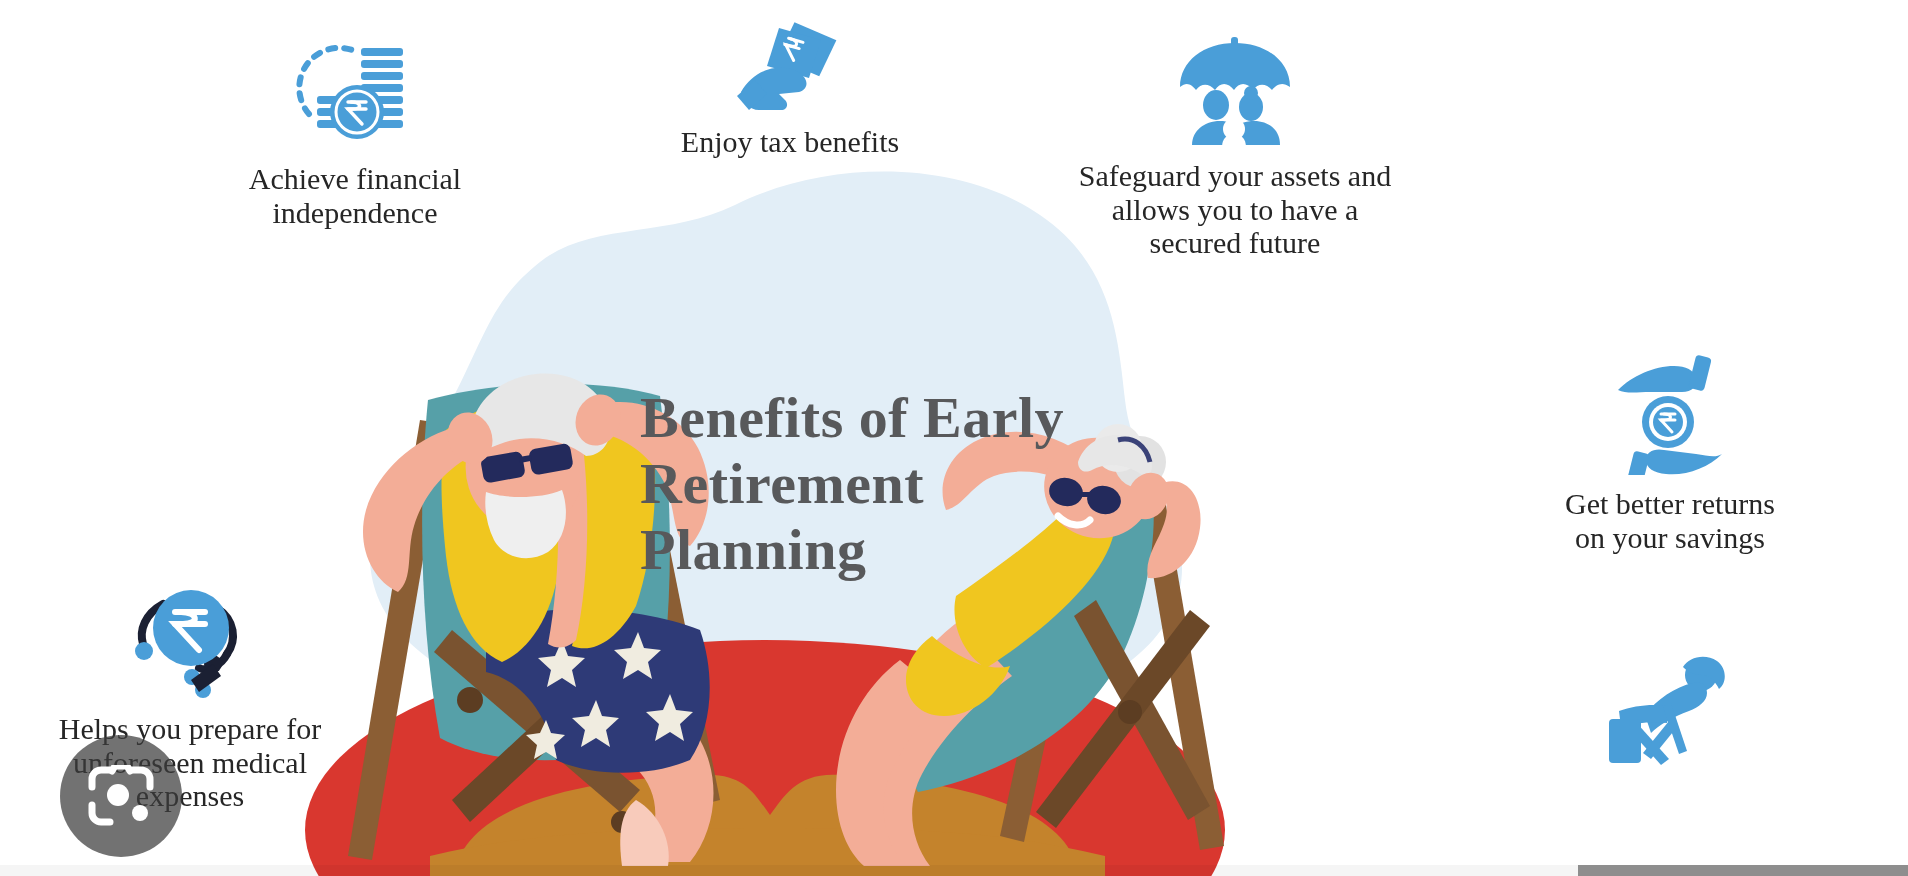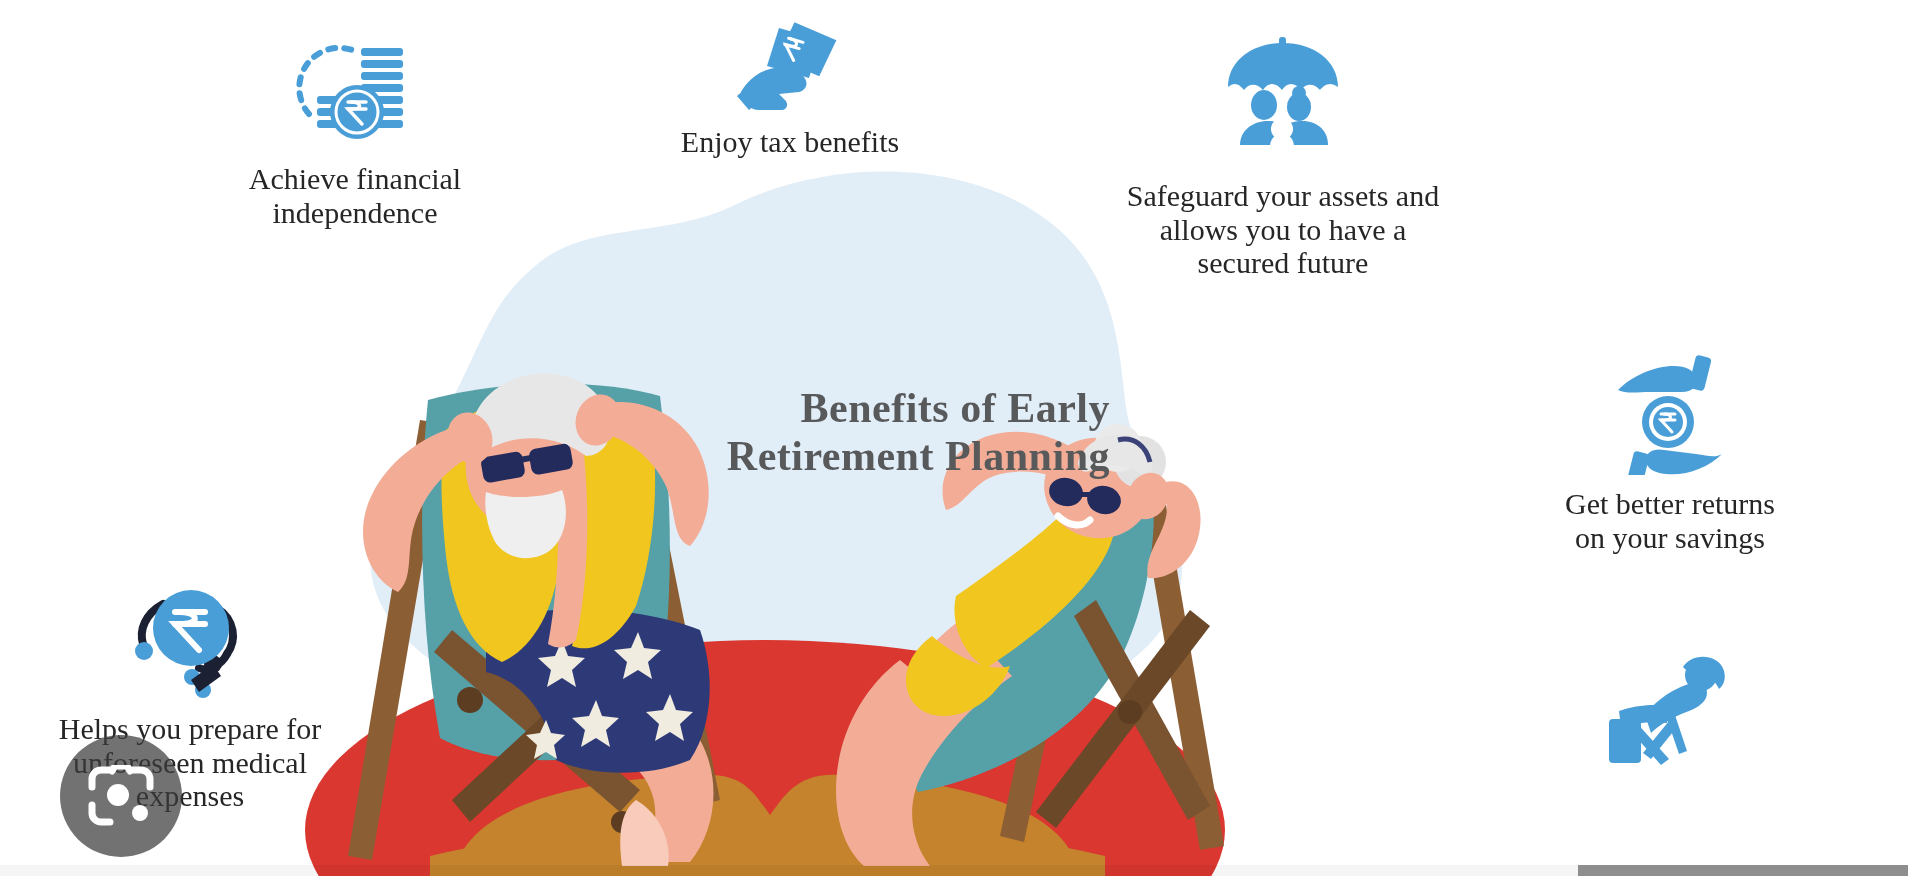"Safeguard your assets and" #b-safeguard { gap: 20px -> none; left: 1083px -> 1035px }
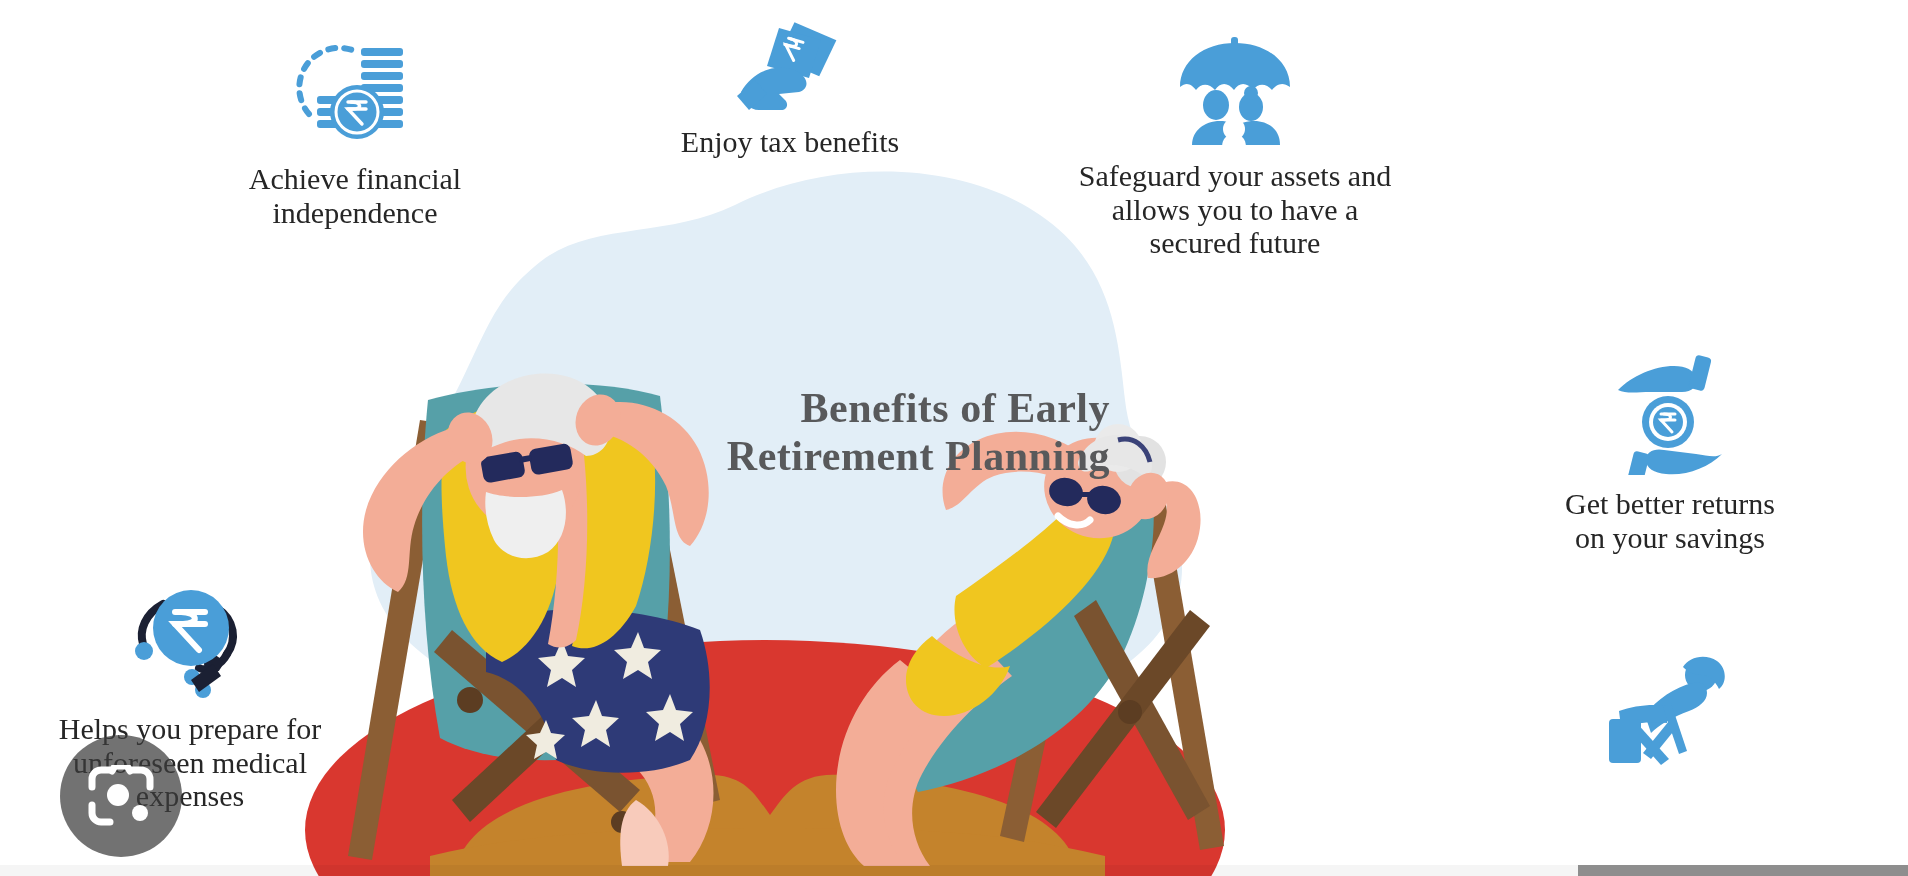"Benefits of Early Retirement Planning" .hero-title { font-size: 42px -> 58px; text-align: right -> left }
